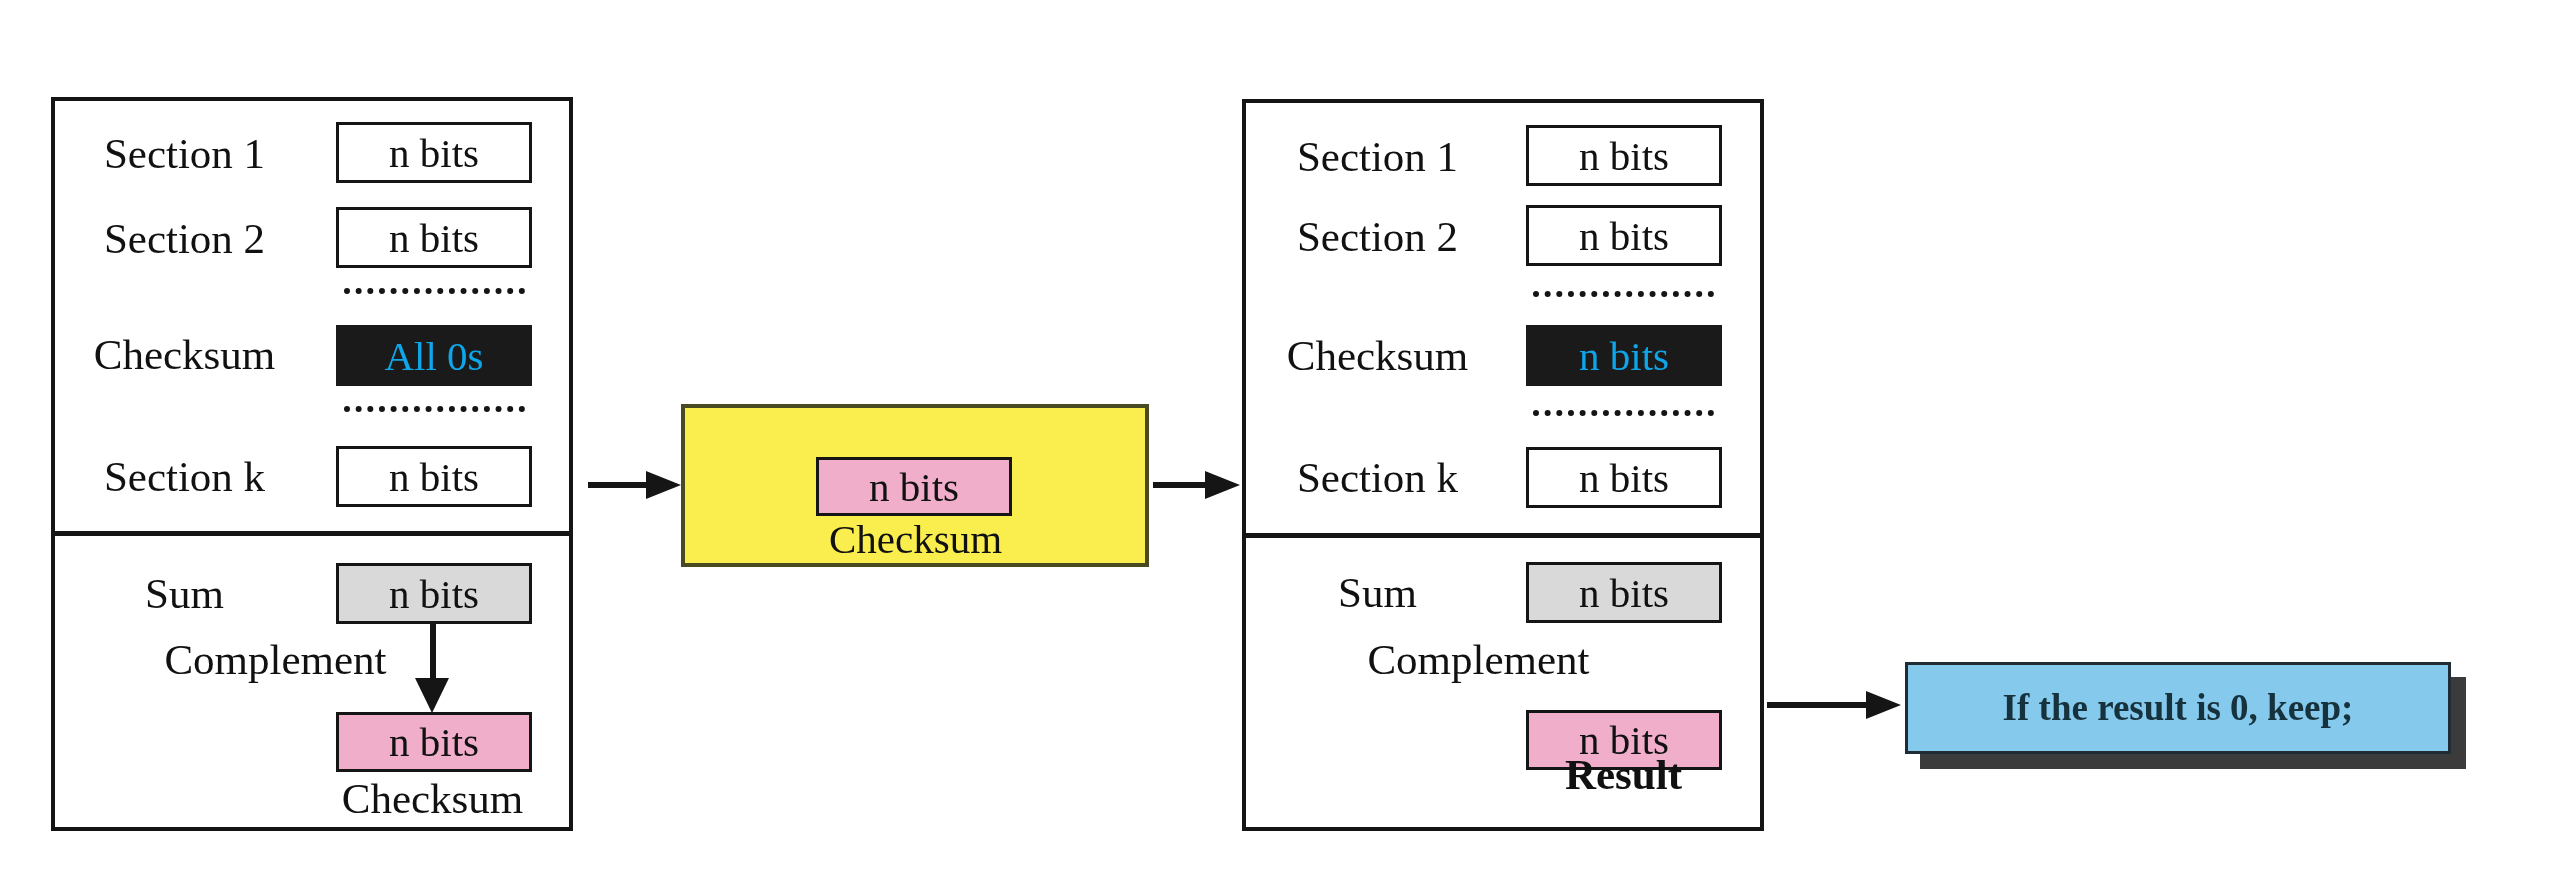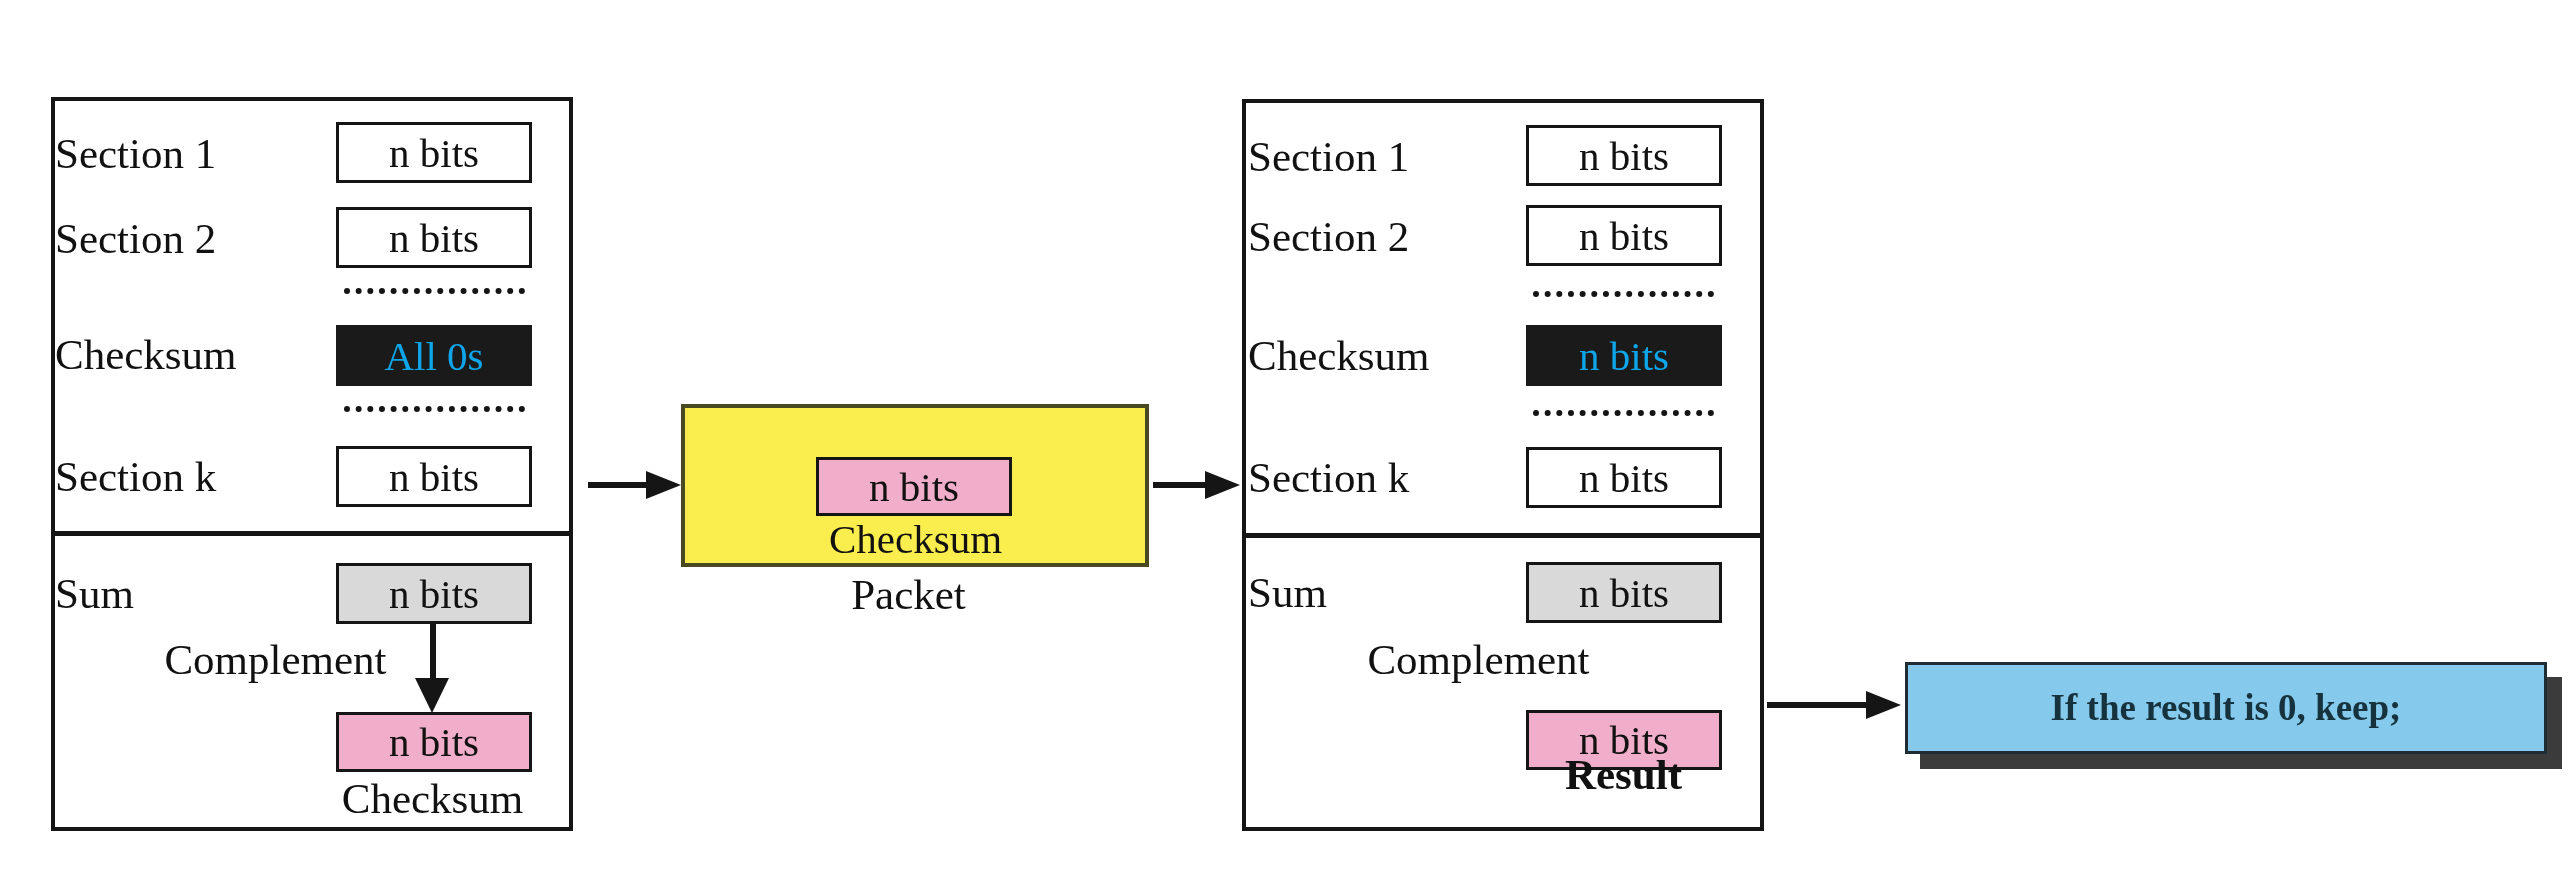"Section 1" .label-right { text-align: left -> center }
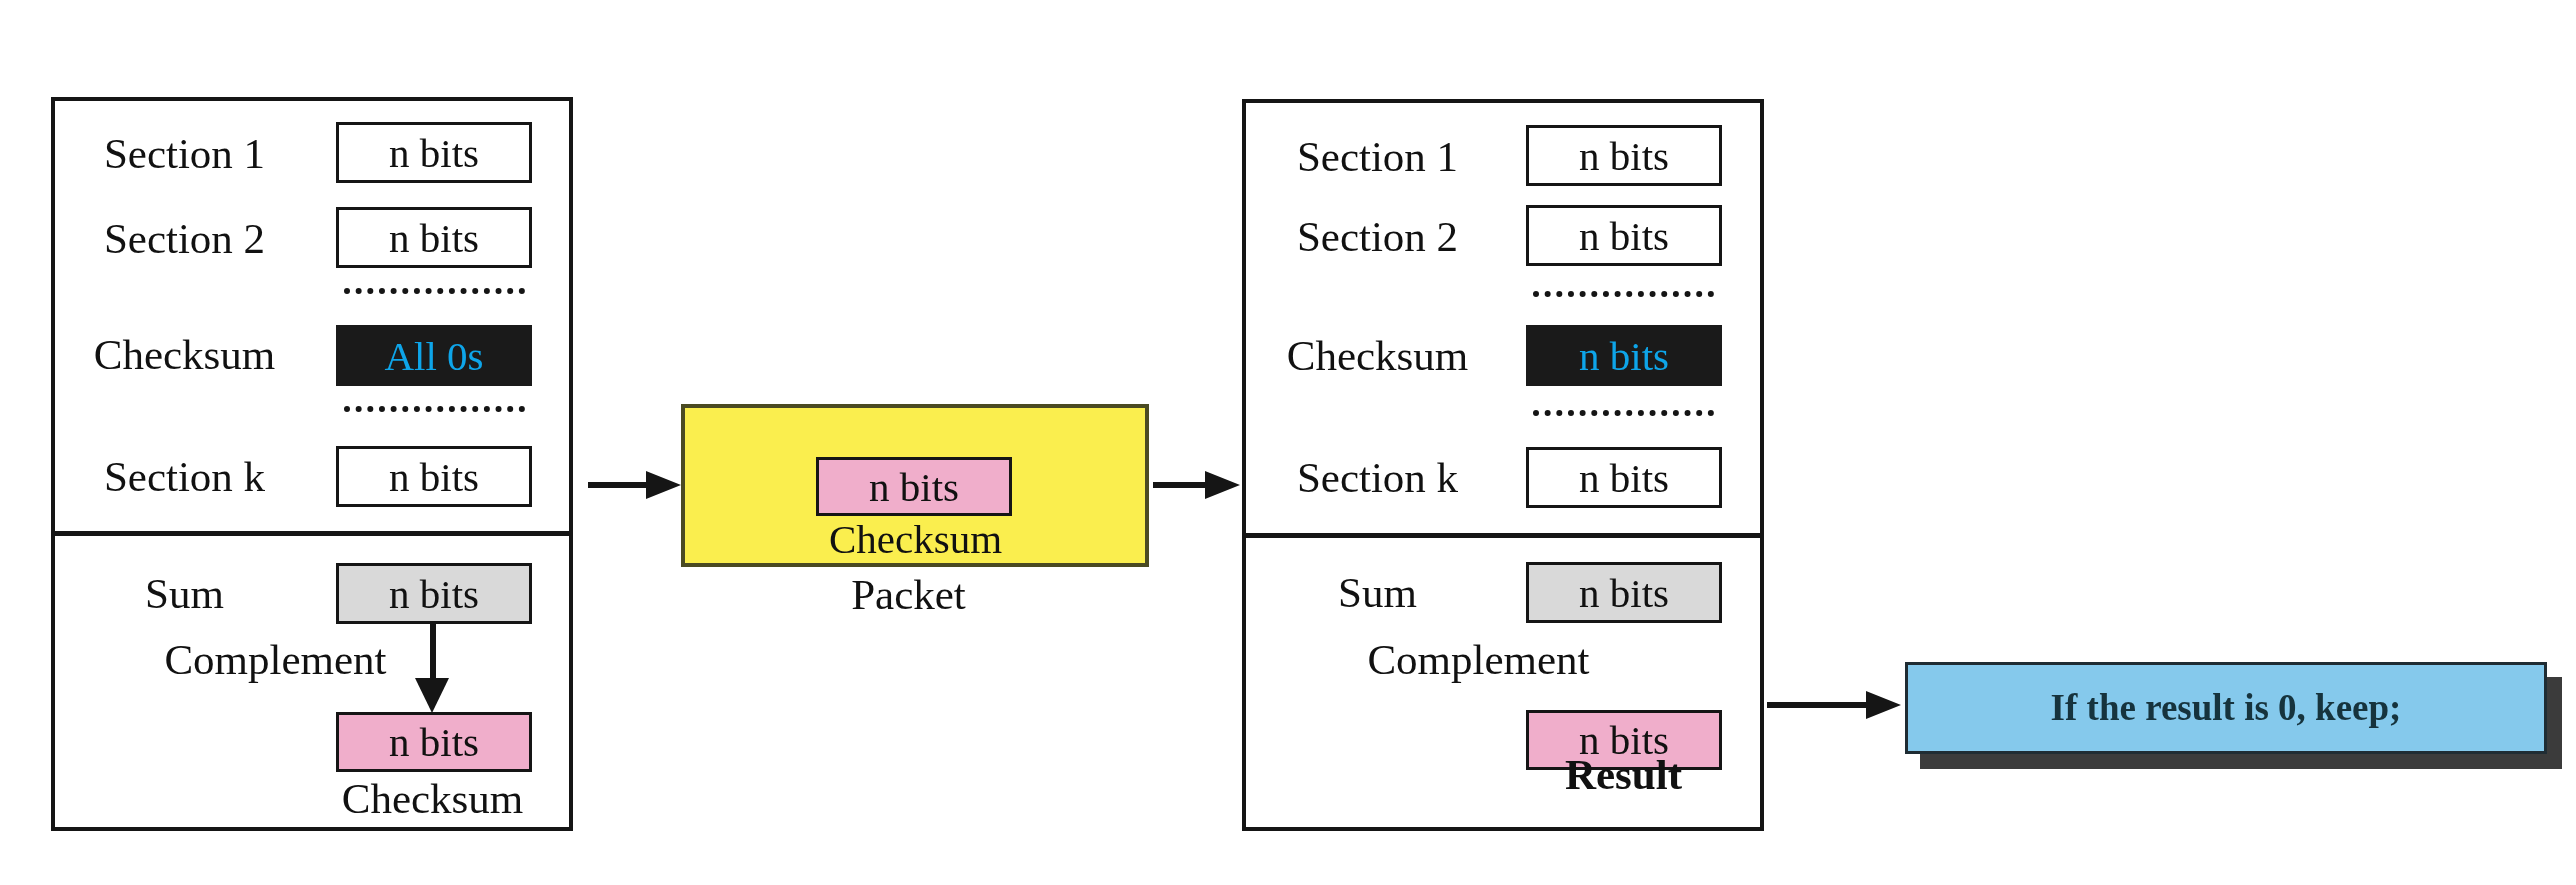"Packet" div.caption { html: <div>Packet</div> -> none }
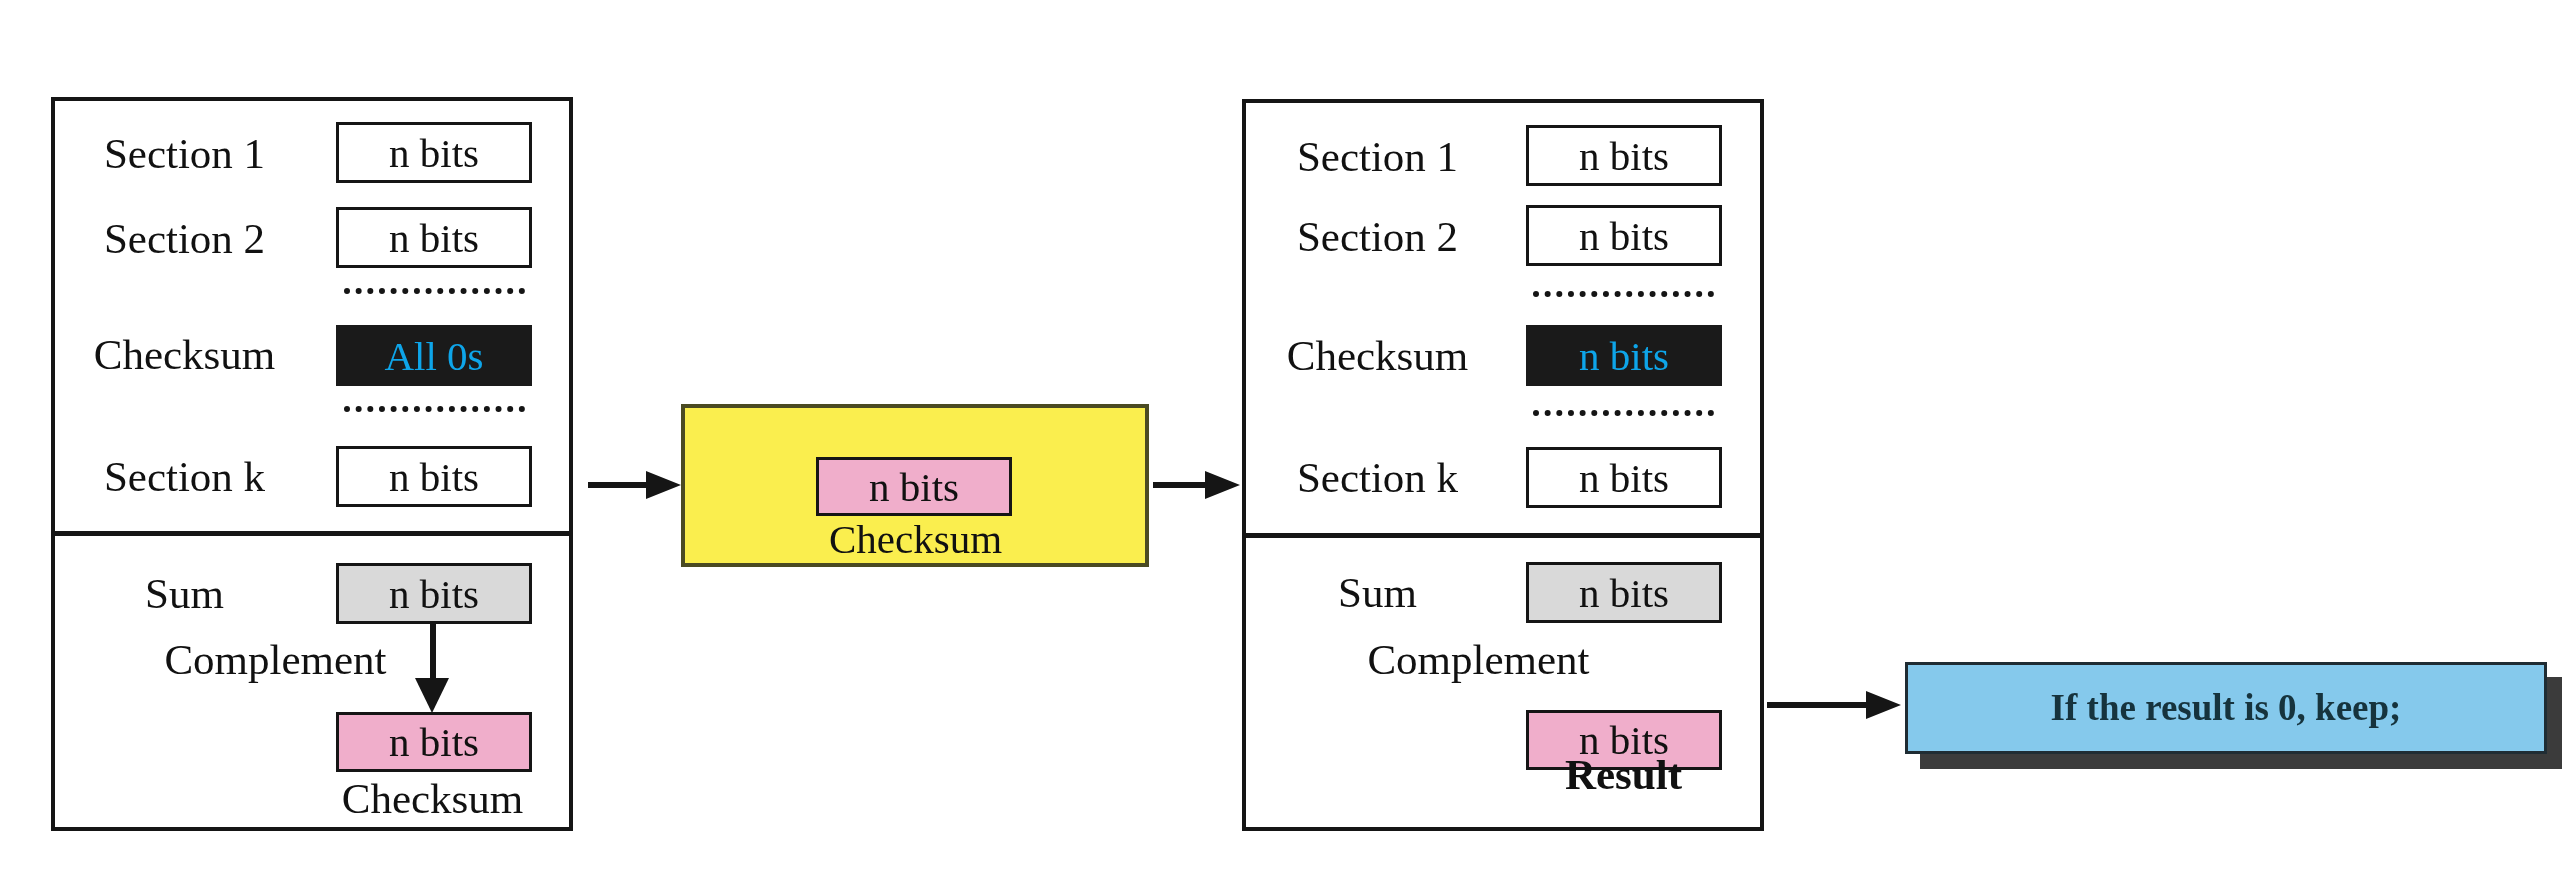"If the result is 0," #note-box { width: 642px -> 546px }
